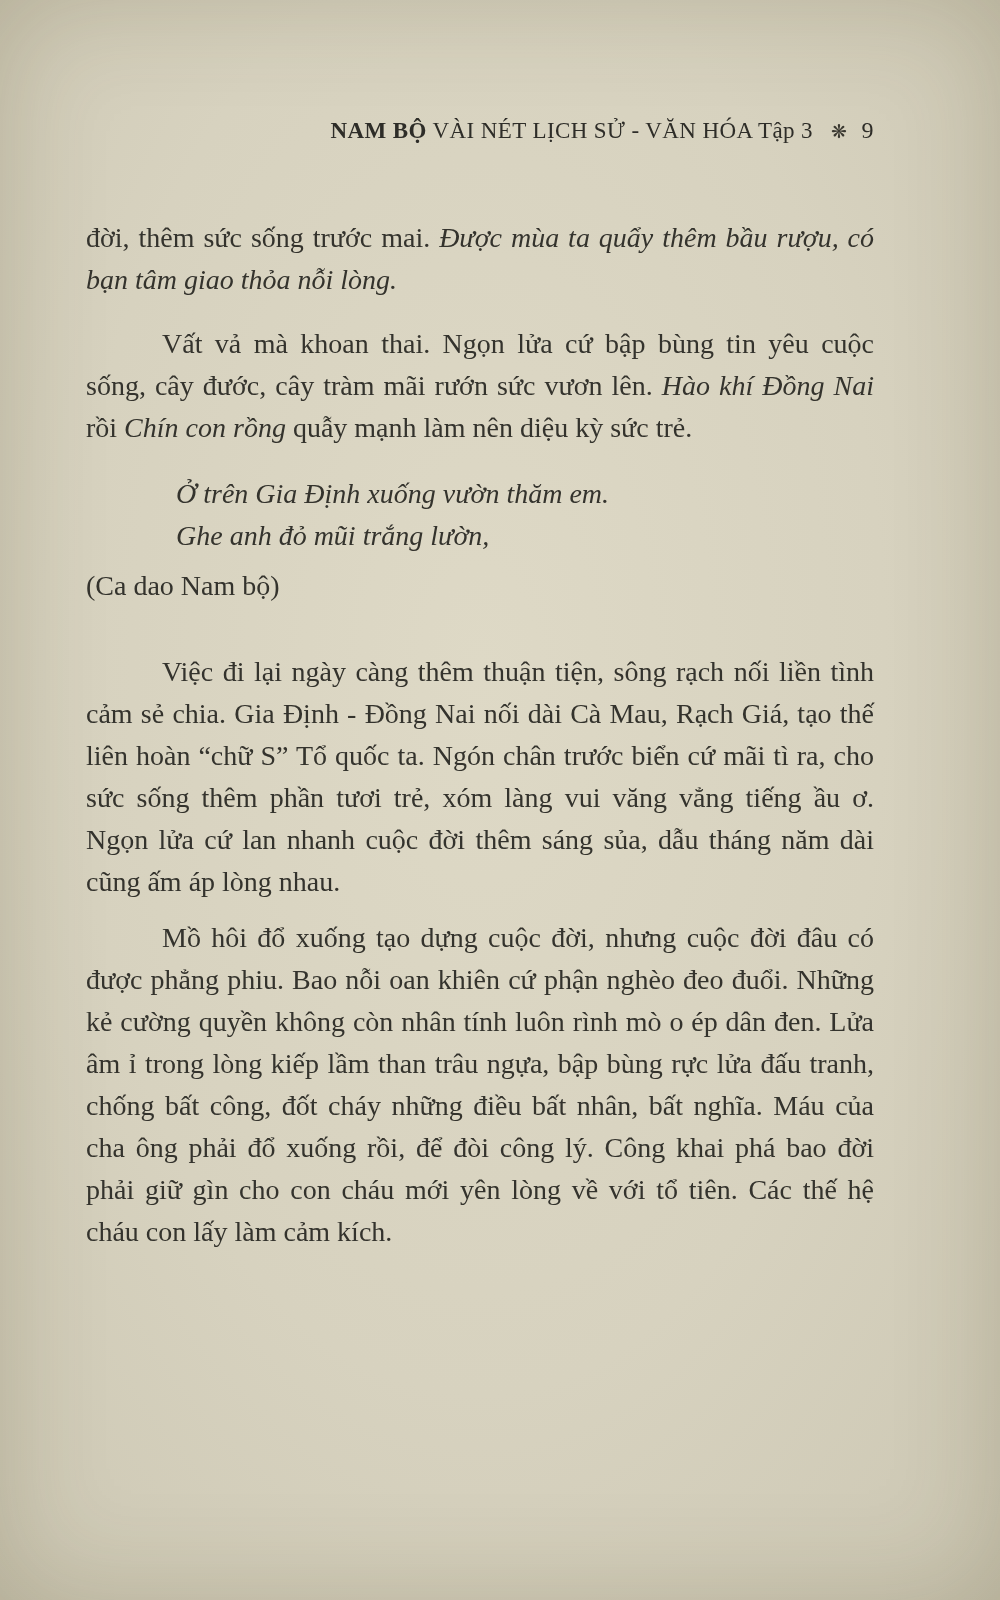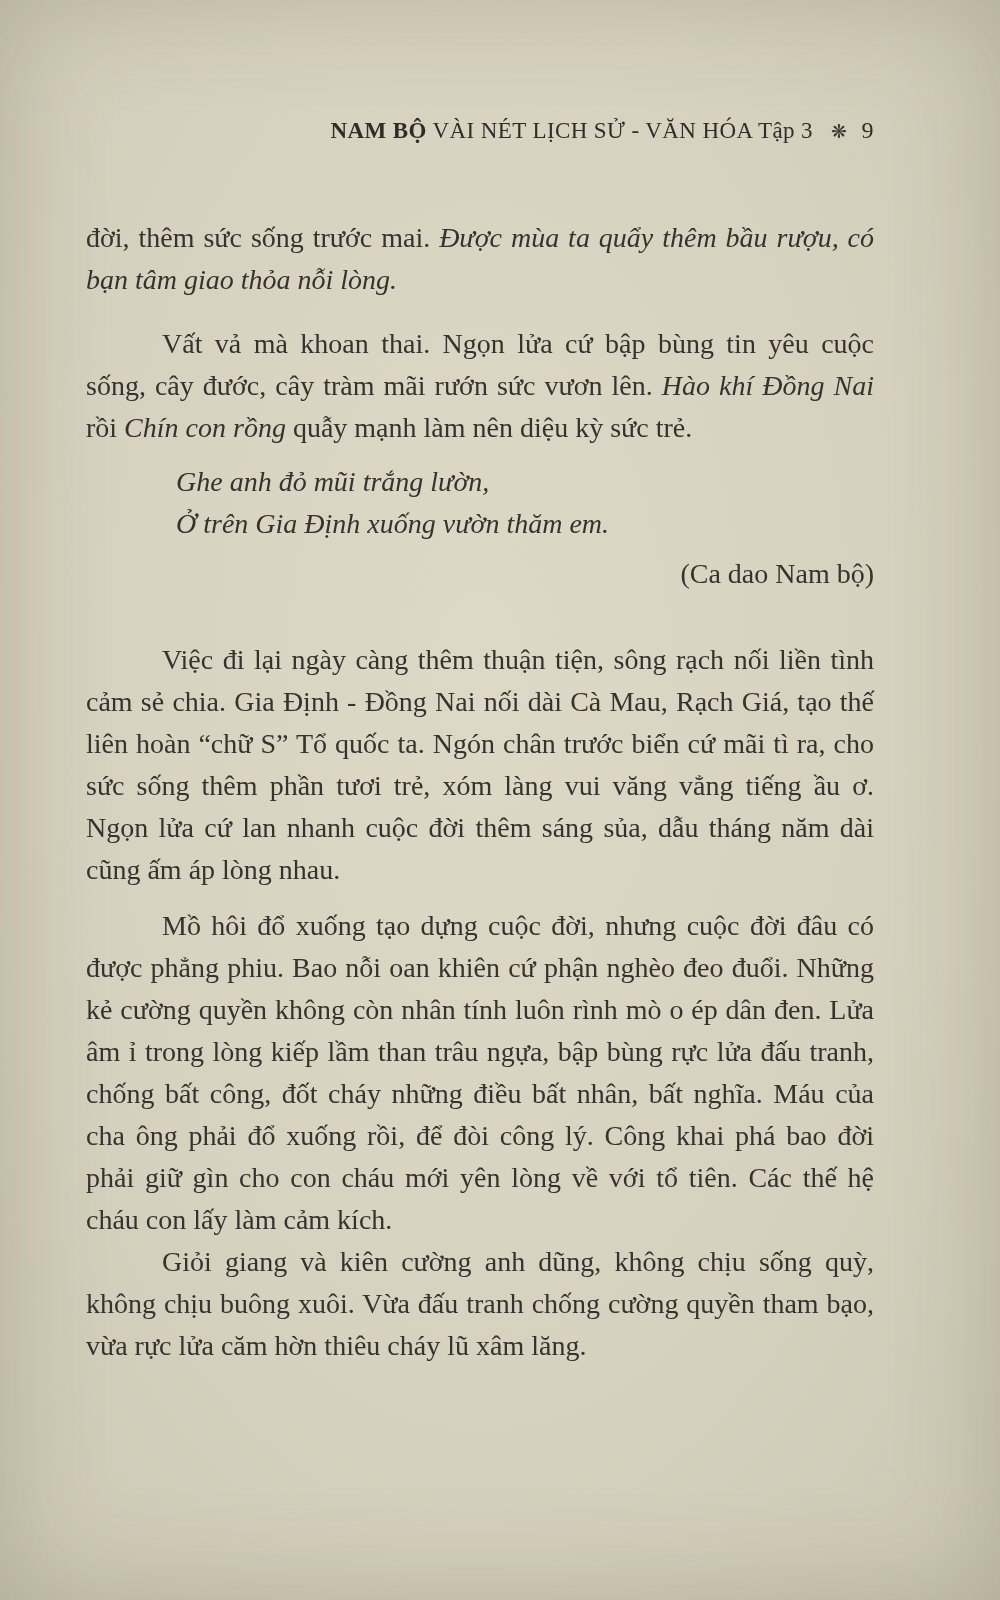"Vất vả mà khoan thai." .p2 { margin-bottom: 12px -> 24px }
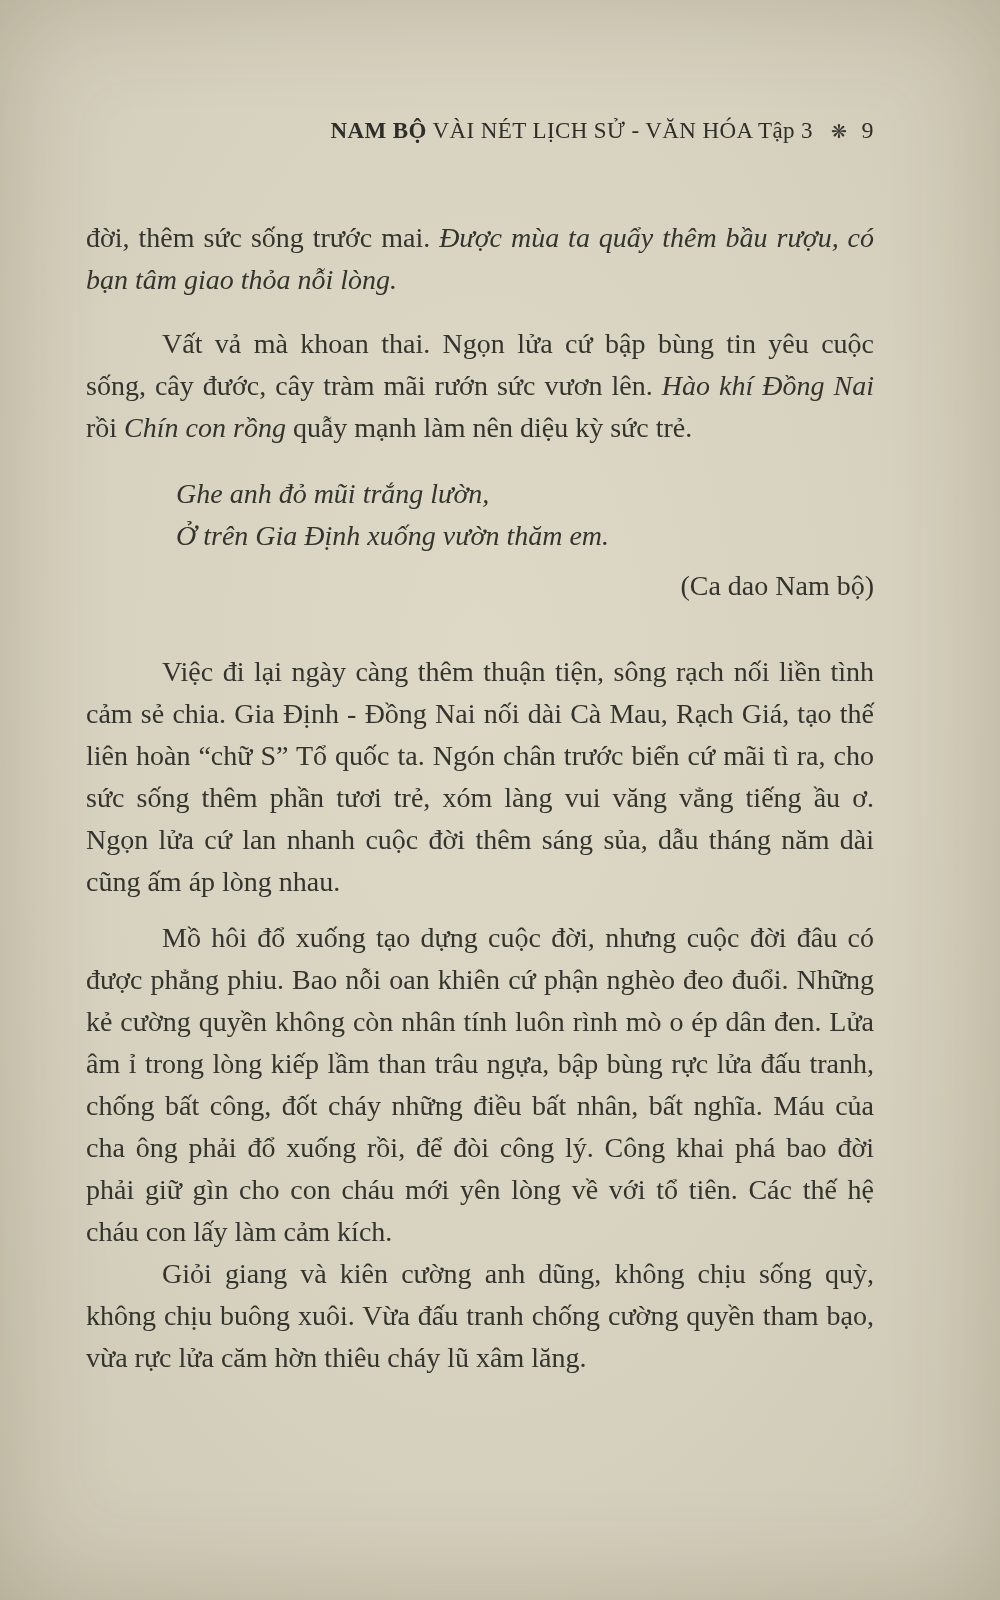"Ghe anh đỏ mũi trắng" div { order: before "Ở trên Gia Định xuống" -> after "Ở trên Gia Định xuống" }
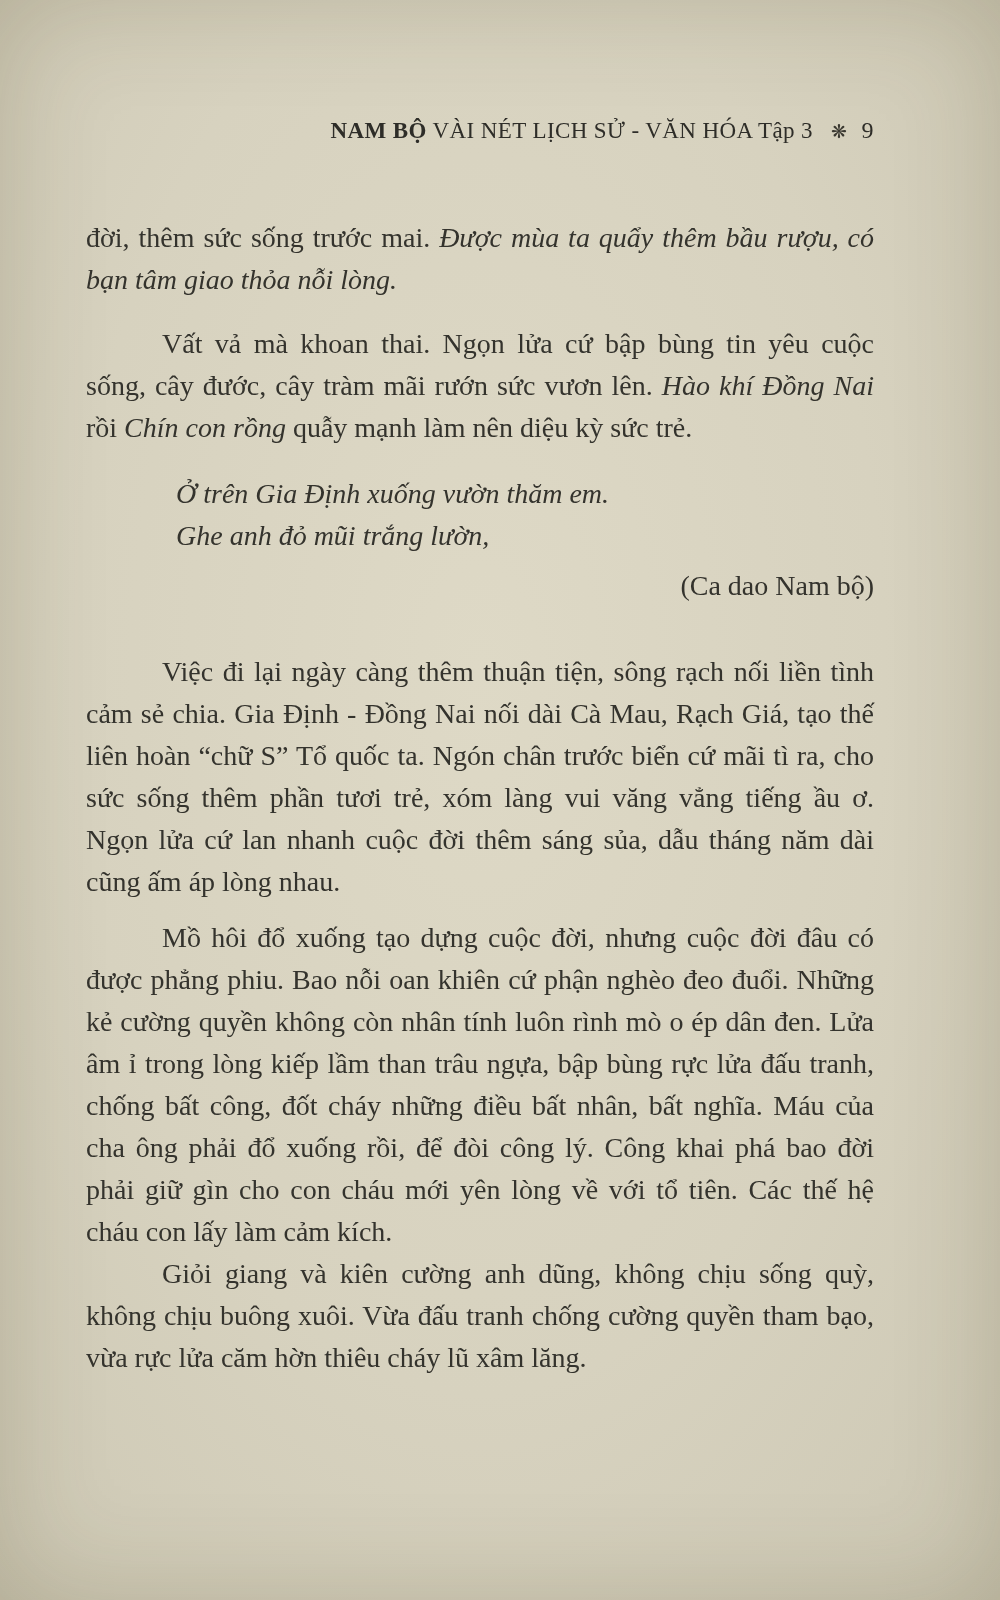"(Ca dao Nam bộ)" .attribution { text-align: right -> left }
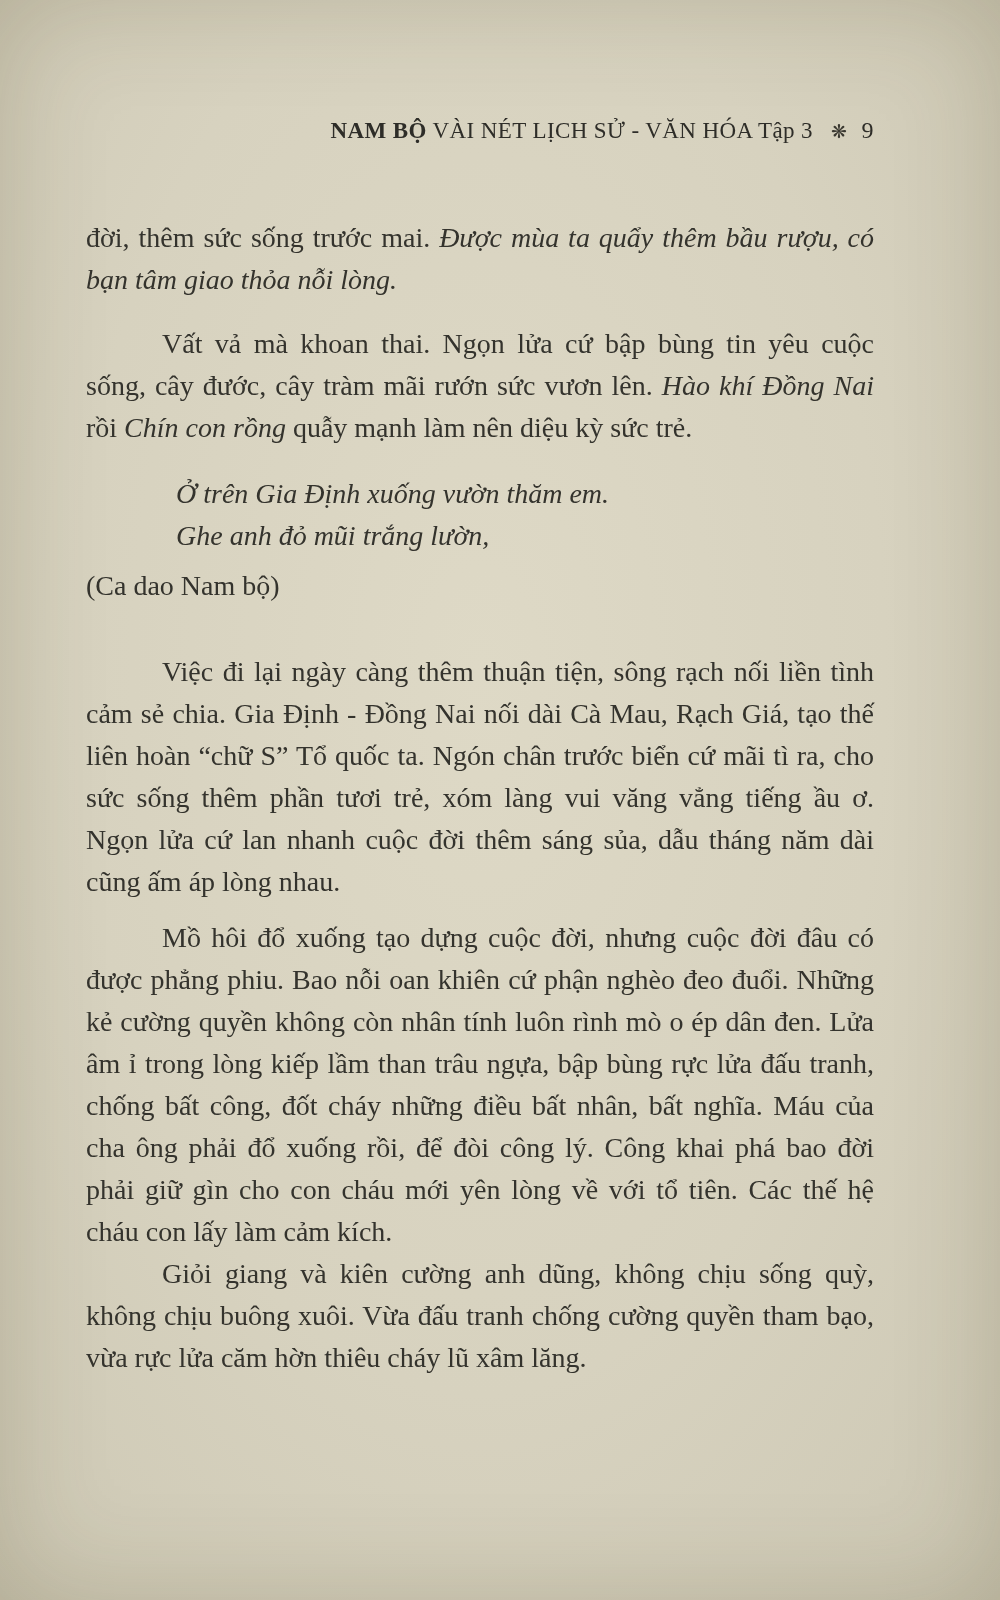"Giỏi giang và kiên cường" p.indent { html: <p>Giỏi giang và kiên cường anh dũng, không chịu sống quỳ, không chịu buông xuôi. Vừa đấu tranh chống cường quyền tham bạo, vừa rực lửa căm hờn thiêu cháy lũ xâm lăng.</p> -> none }
